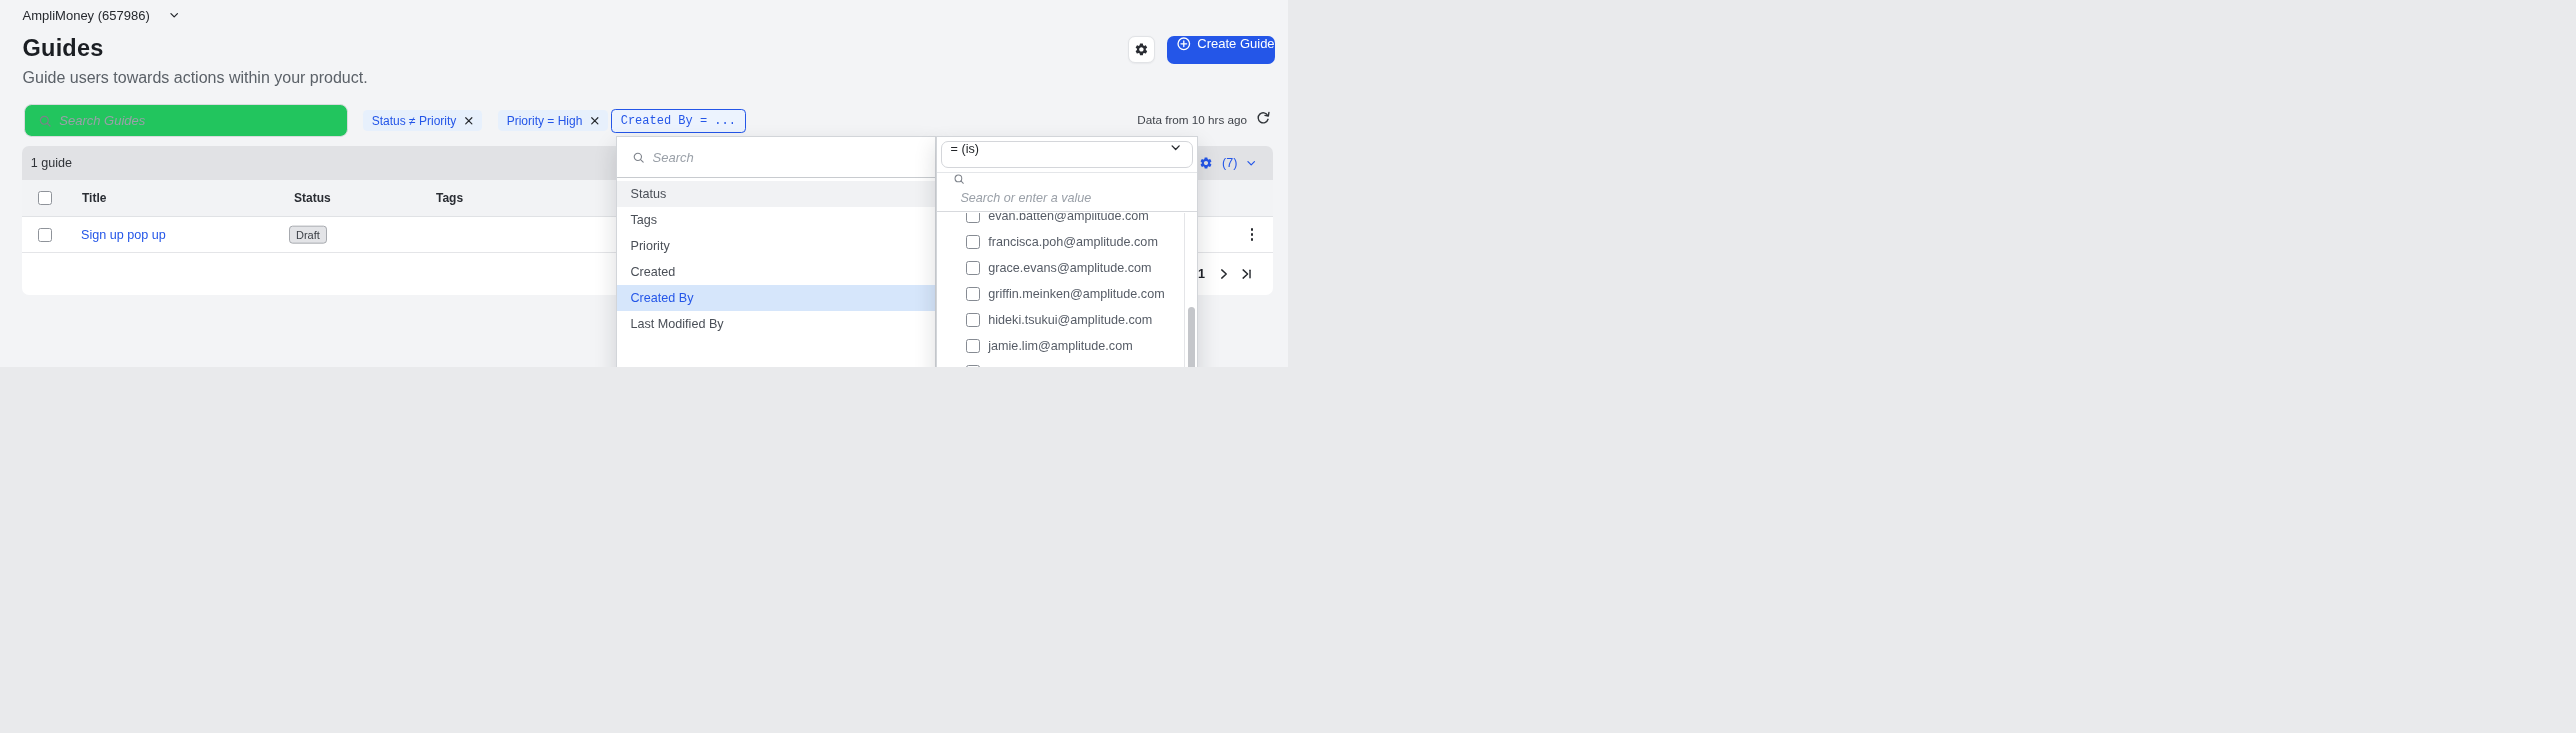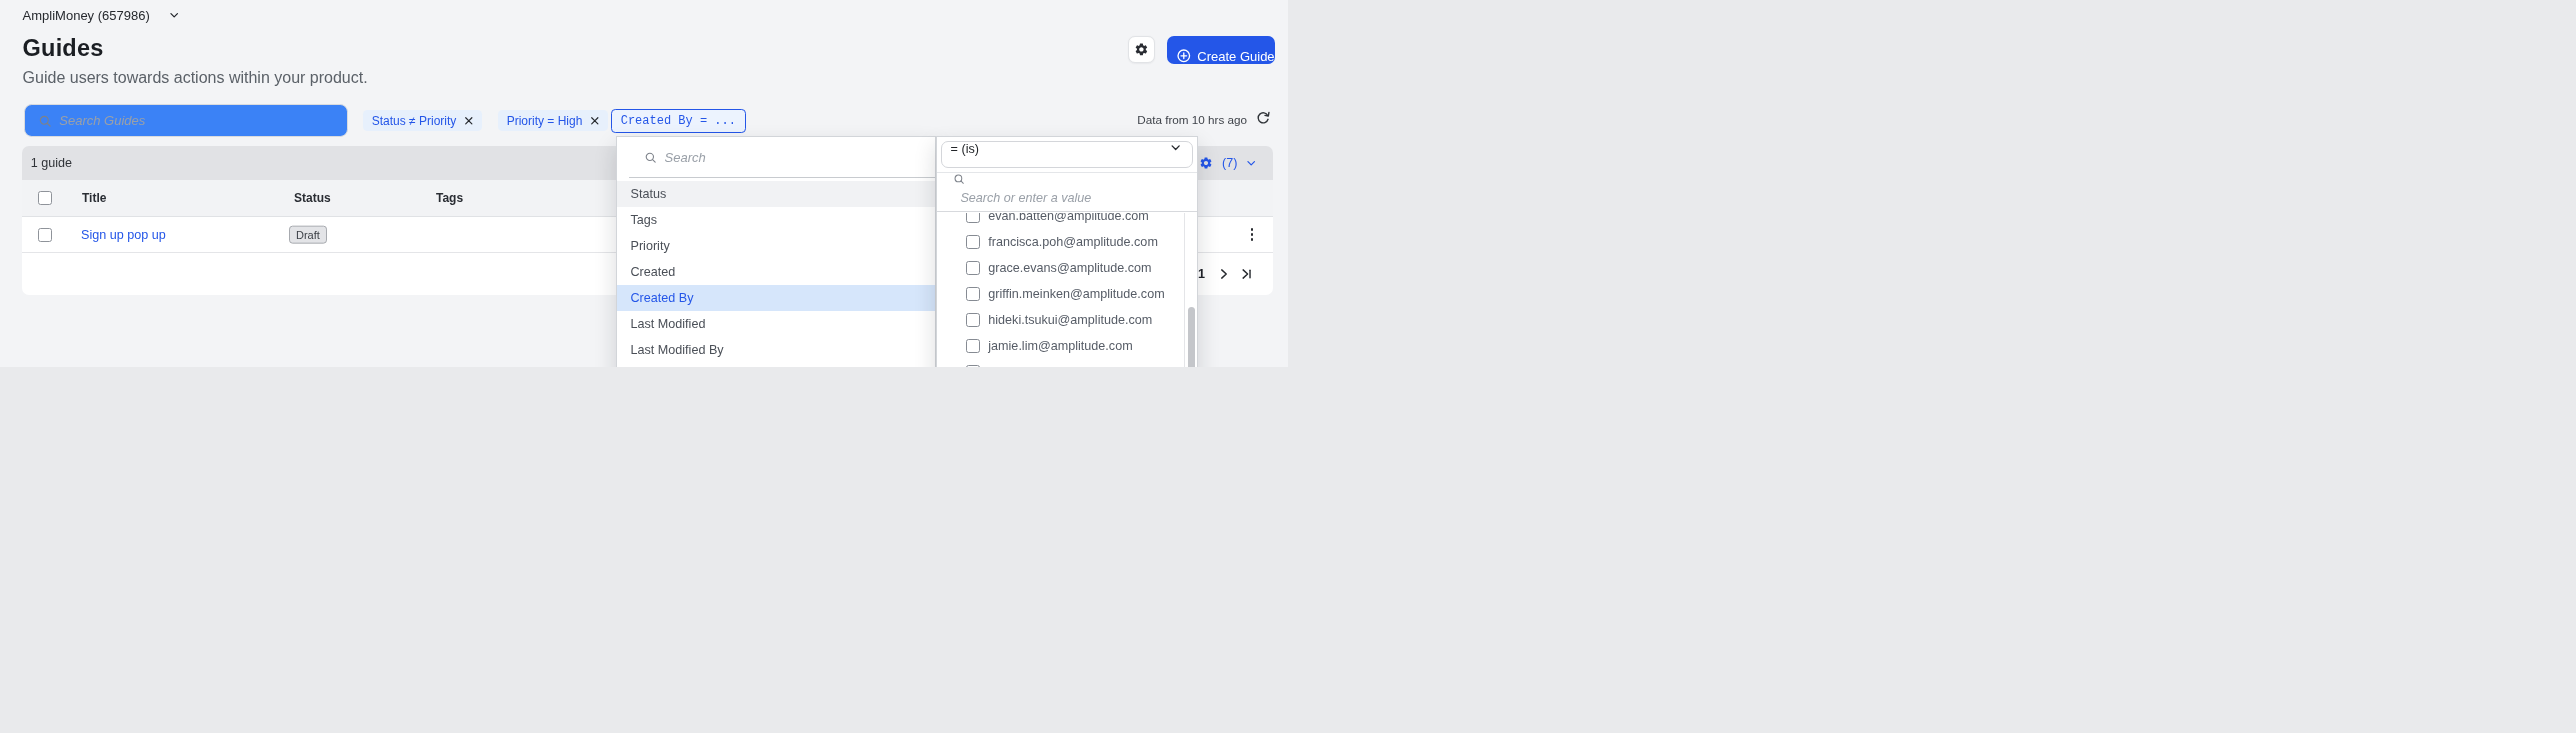"Create Guide" .create-btn { align-items: flex-end -> flex-start }
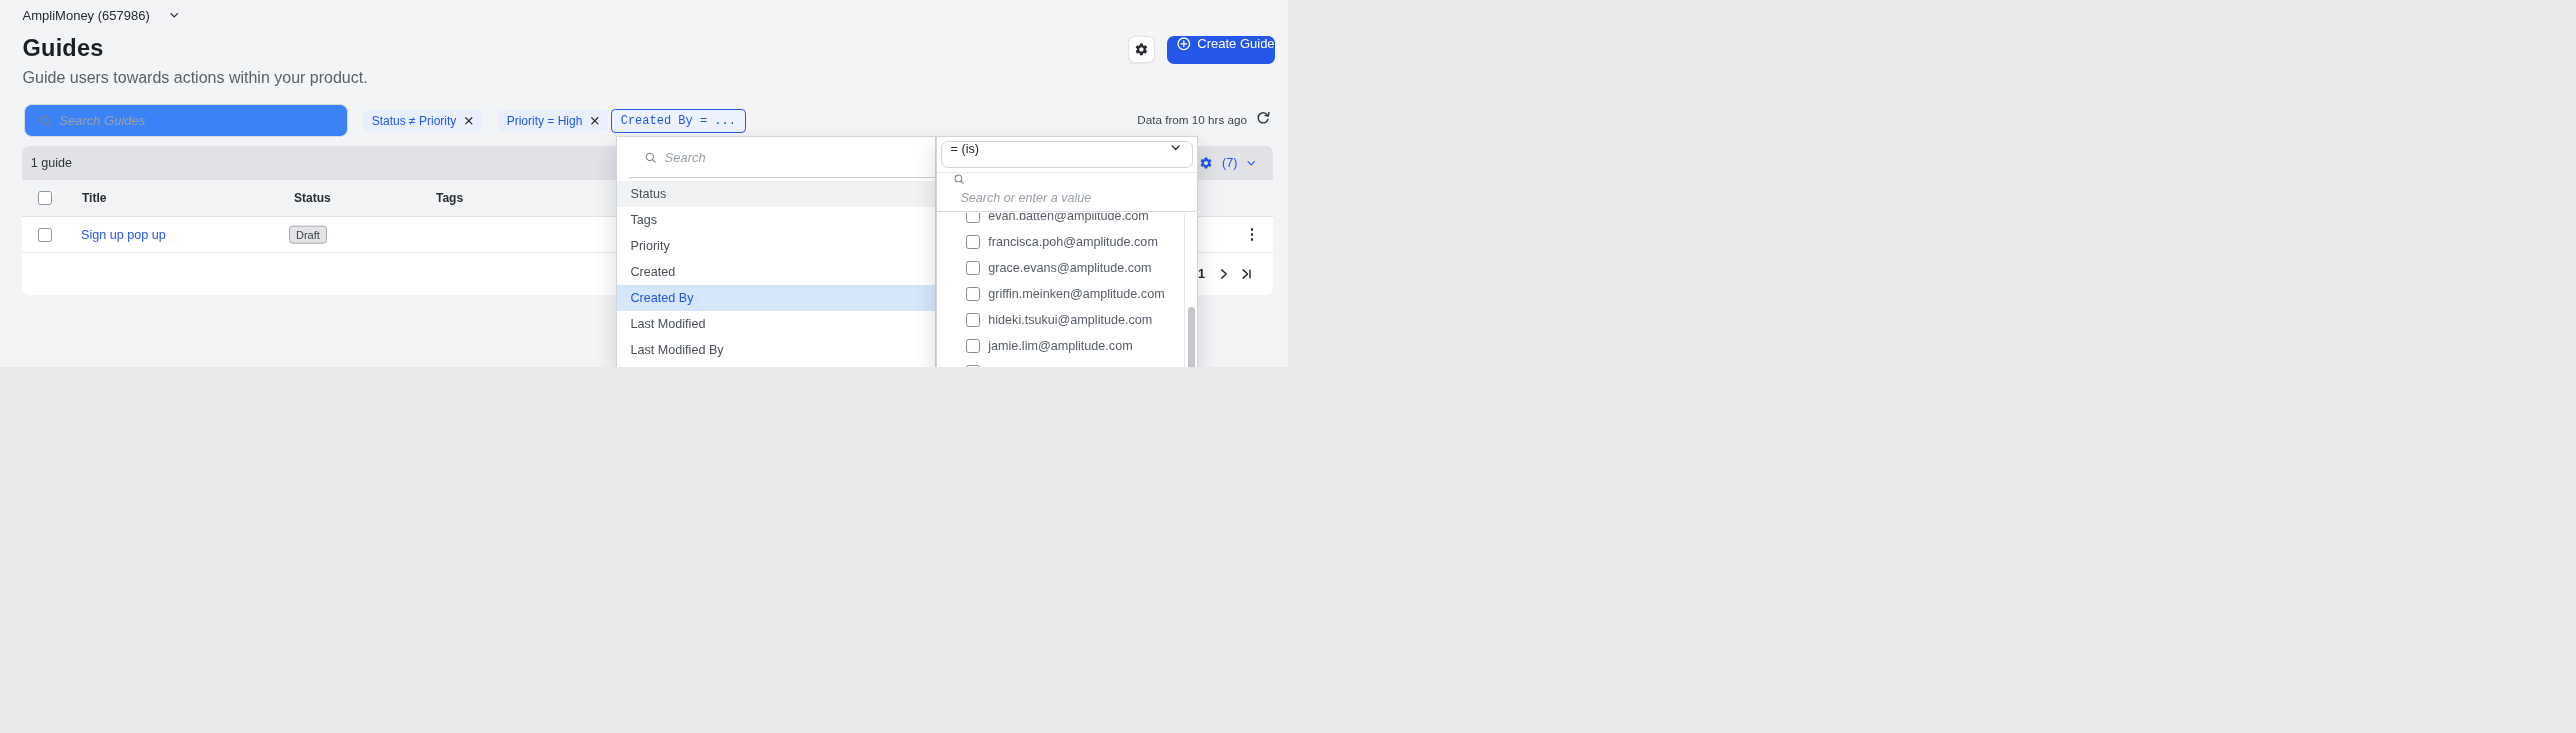"Search Guides" .search-box { background: #3b82f6 -> #22c55e }
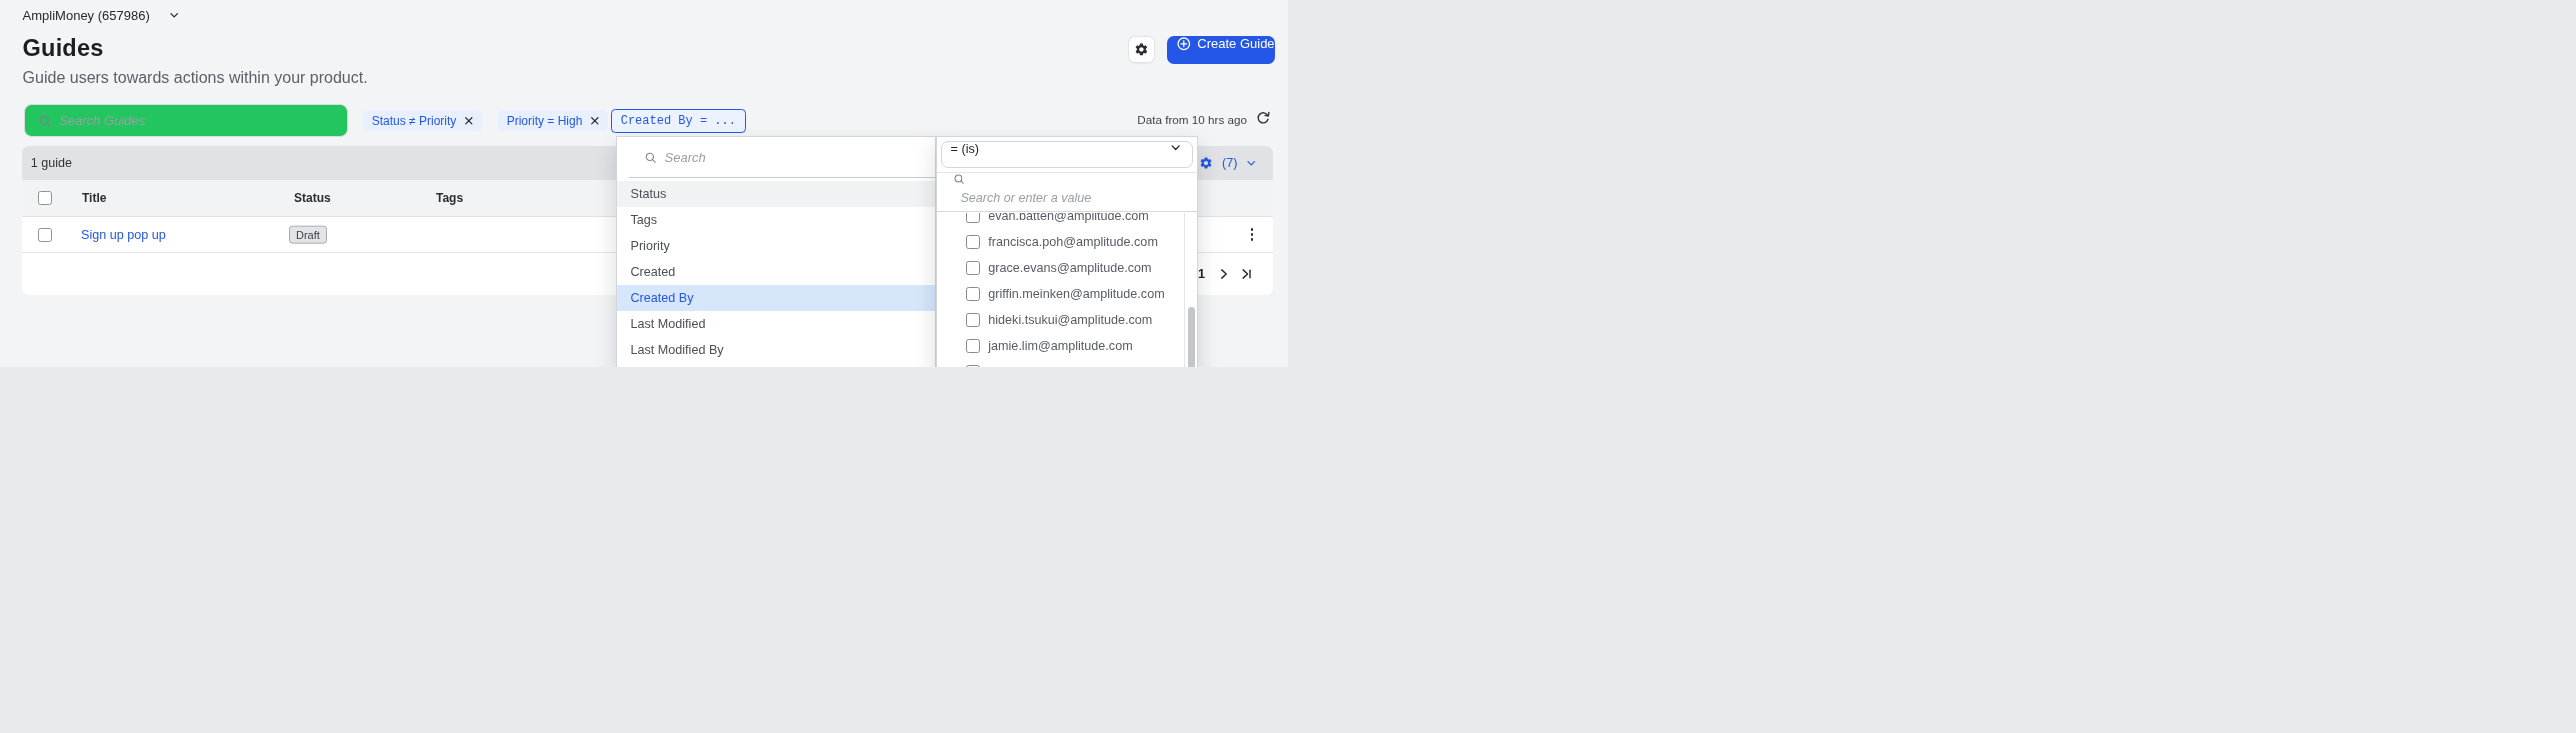"Search" .panel-search { margin-left: 12px -> none }
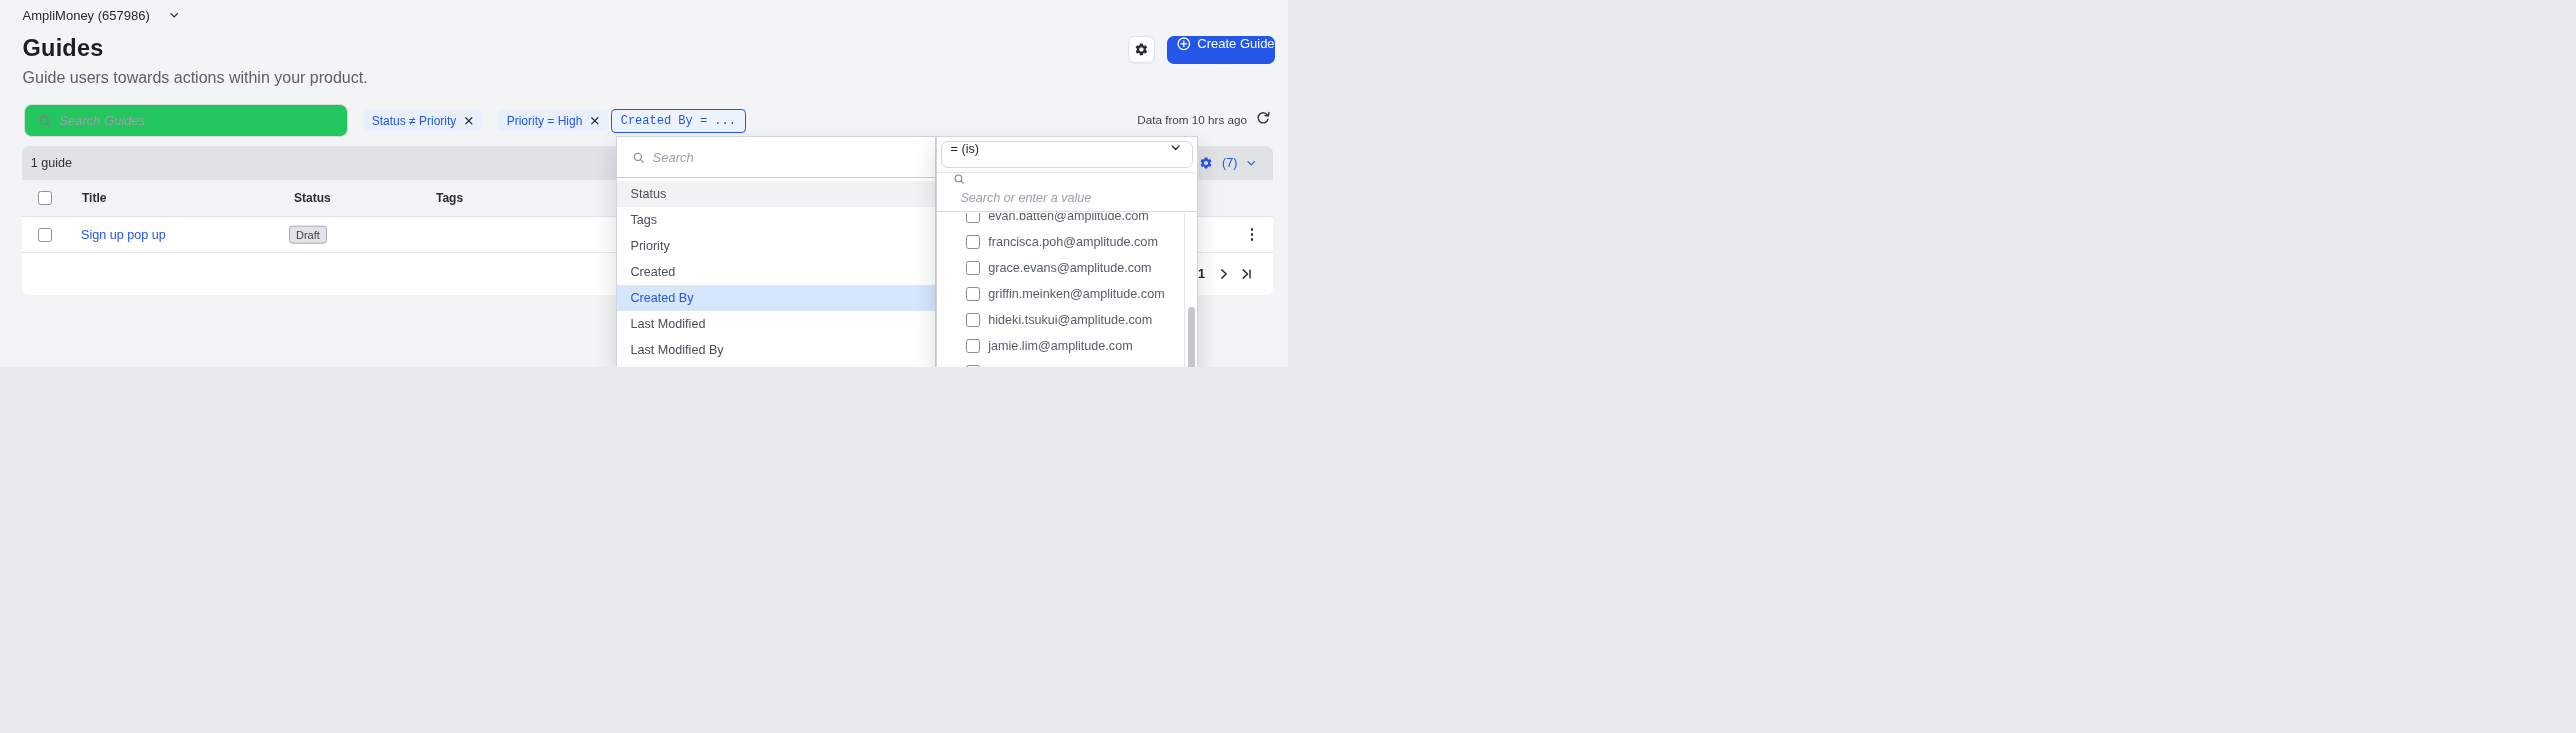"Last Modified" div.menu-item { html: <div> <span>Last Modified</span> </div> -> none }
